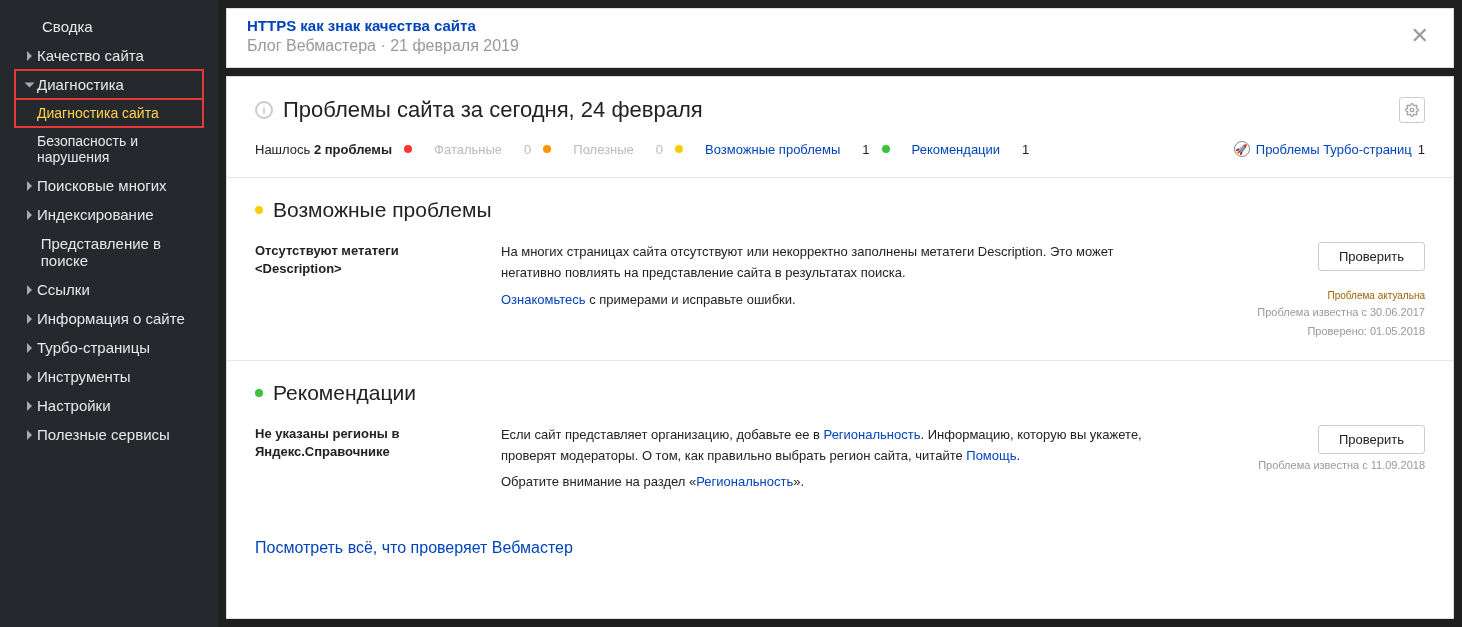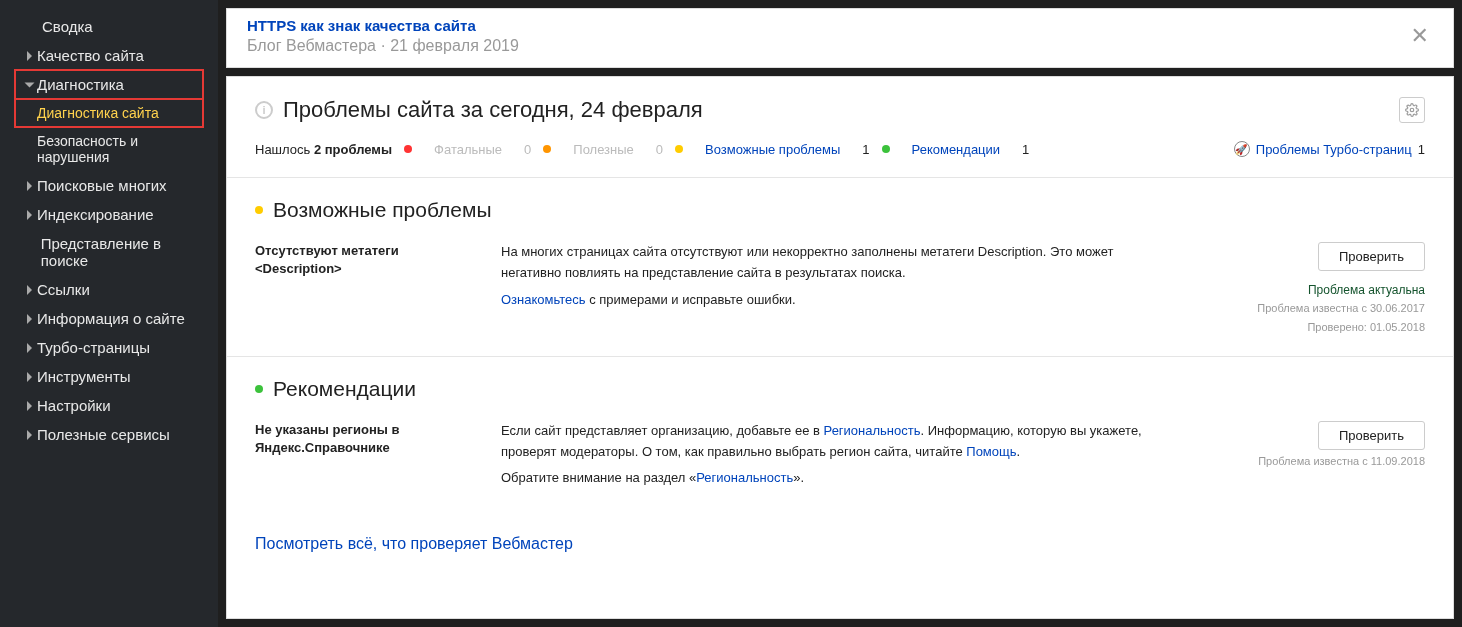"Проблема актуальна" .status-red { color: #14532d -> #a16207; font-size: 12px -> 10px; margin-top: 12px -> 19px }
